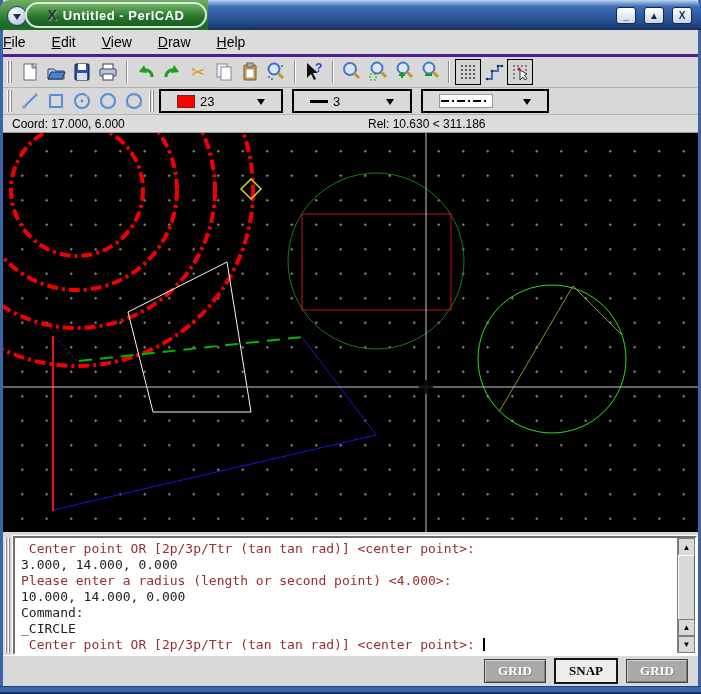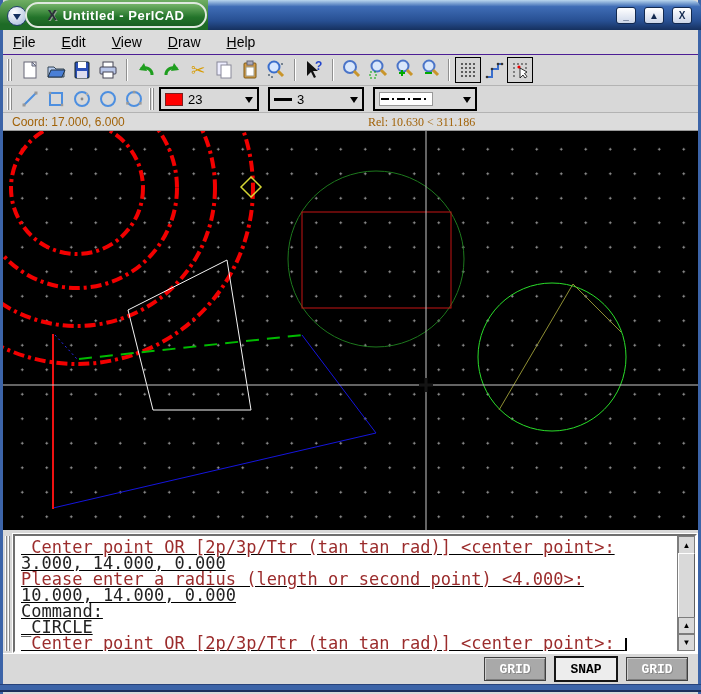"File" .menubar { border-bottom: 1px solid #4c1d95 -> 3px solid #4c1d95; padding-left: 10px -> none }
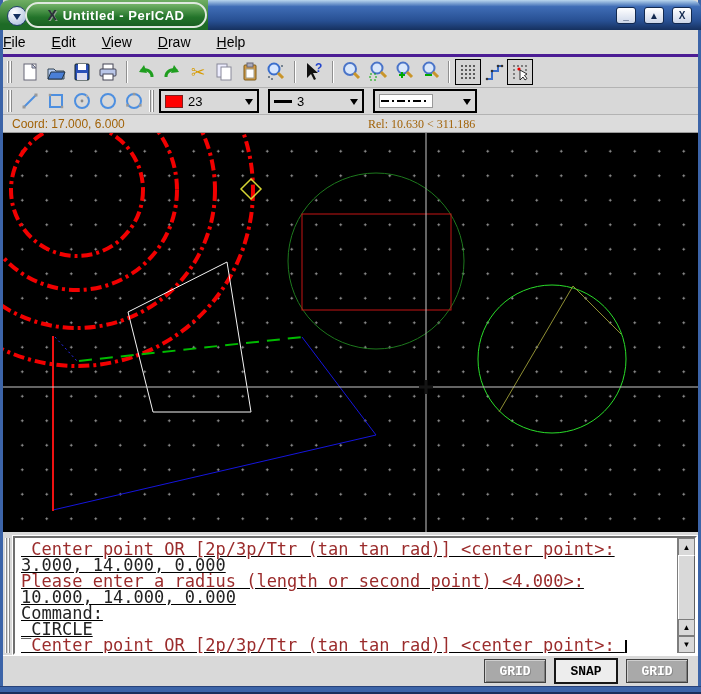"23" .combo { padding: 0 4px -> 0 16px }
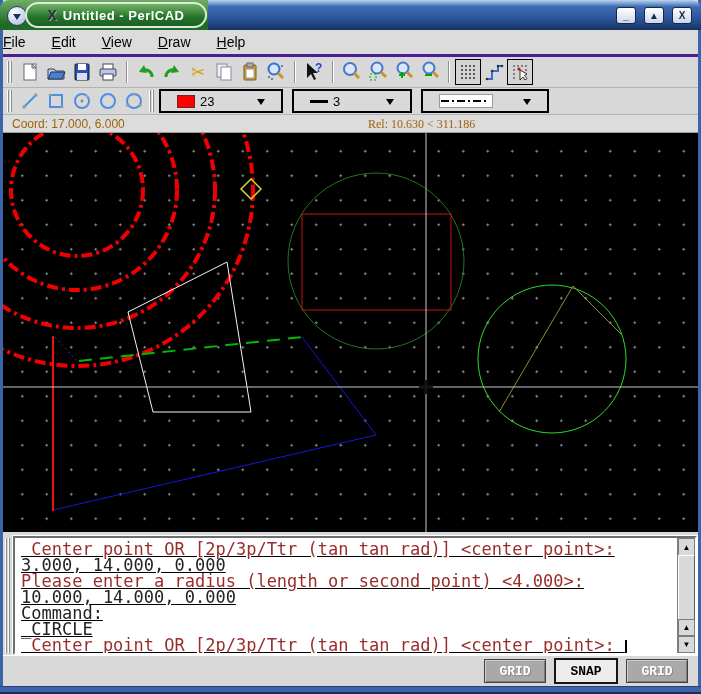"Coord: 17.000, 6.000" .coordbar { color: #a16207 -> #000000 }
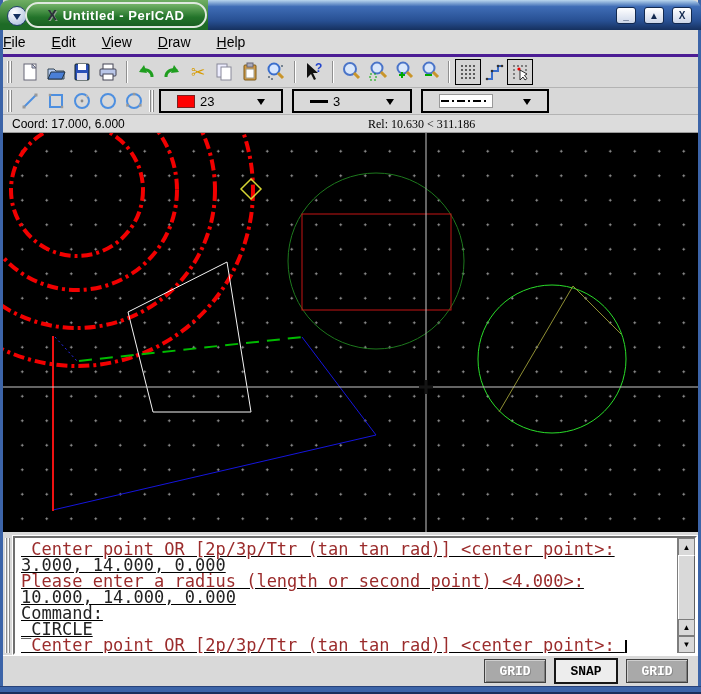"Rel: 10.630 < 311.186" .reltxt { font-family: Liberation Serif, serif -> none }
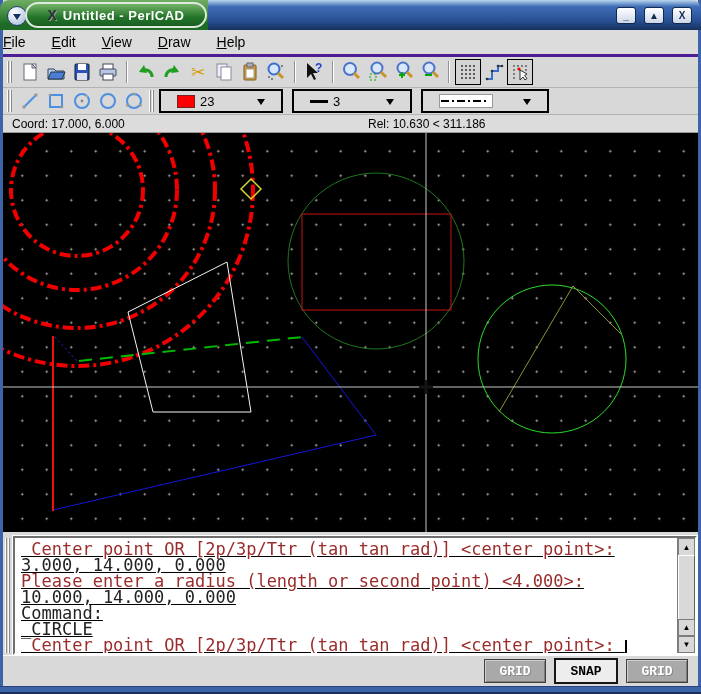"Center point OR [2p/3p/Ttr (tan" .console-text { font-size: 17px -> 13px; text-decoration: underline -> none }
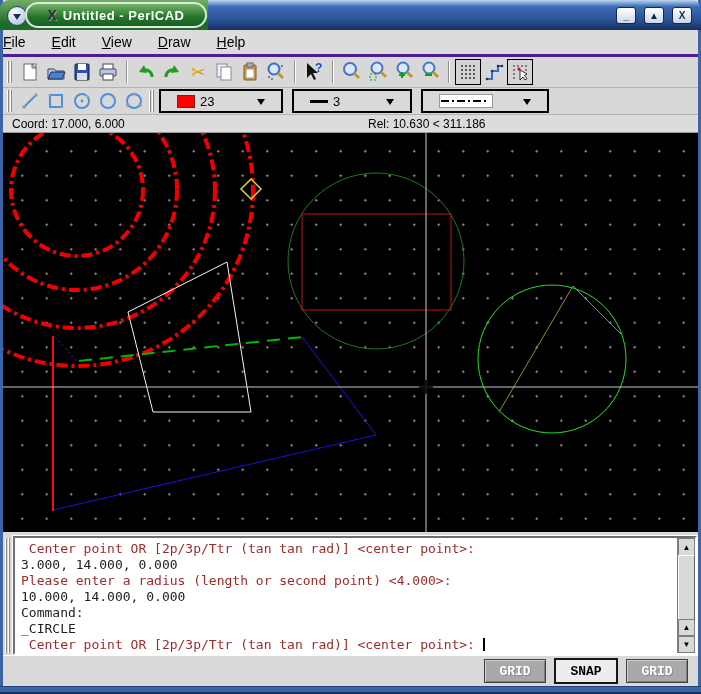"GRID" .sbbtn { font-family: Liberation Mono, monospace -> Liberation Serif, serif }
